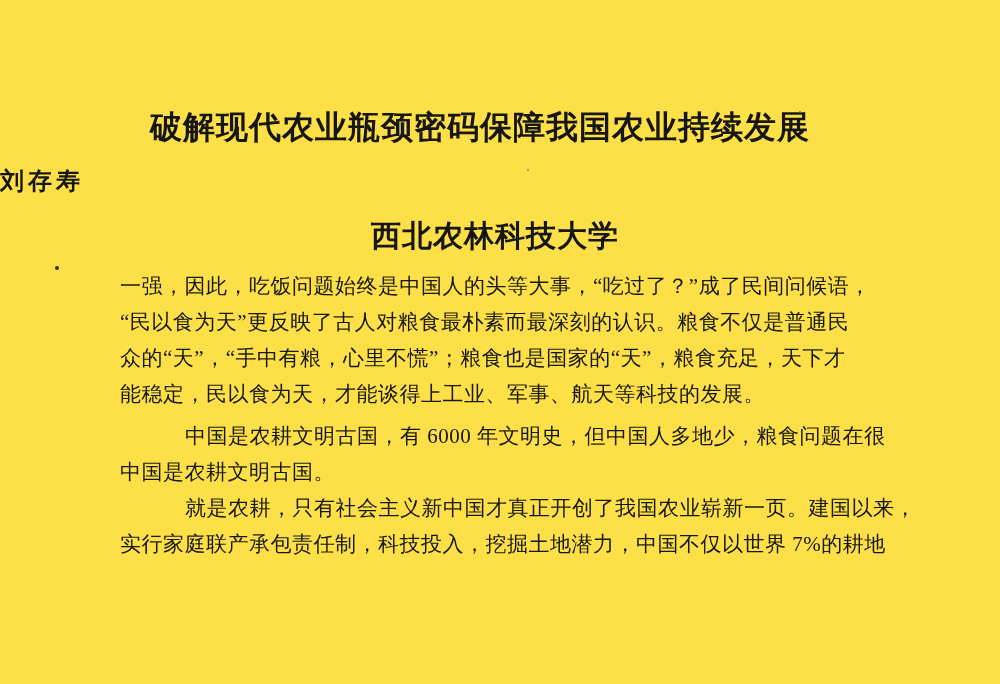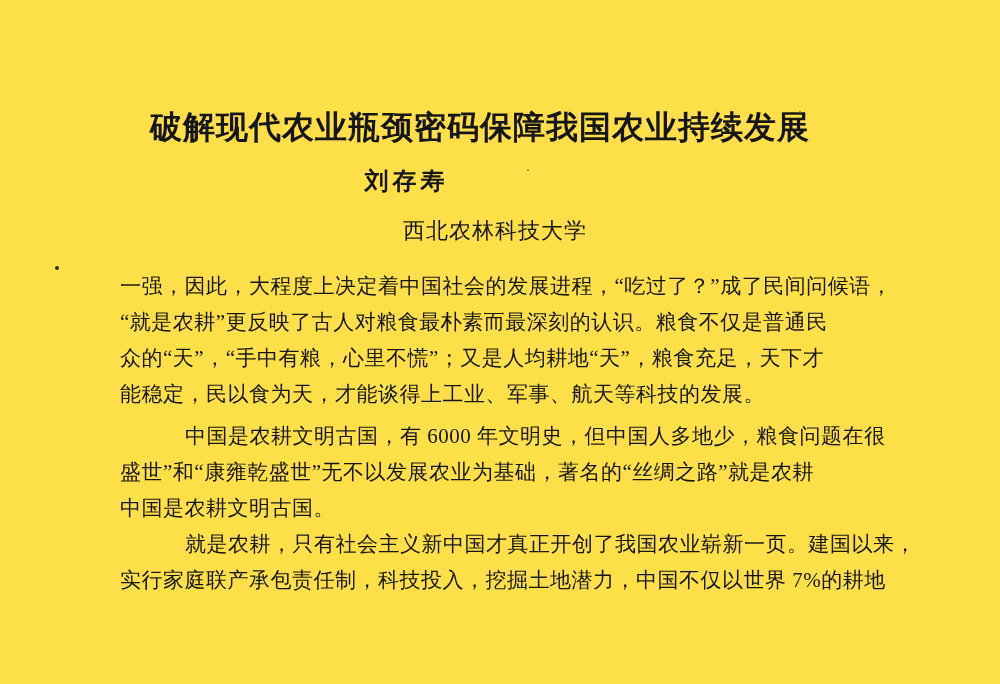"刘存寿" .doc-author { text-align: center -> left }
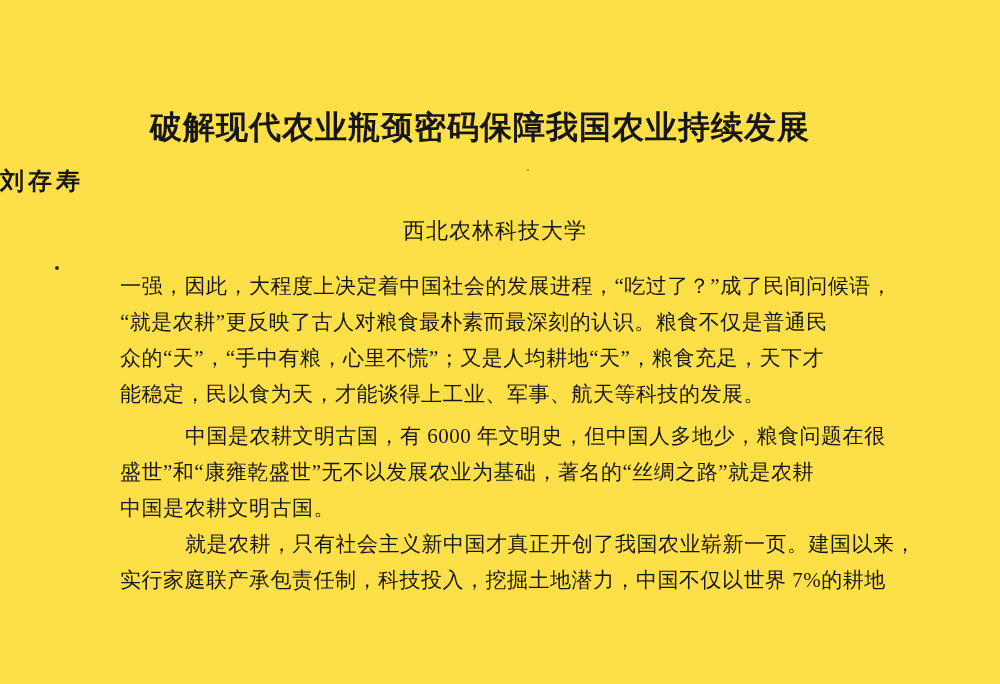"西北农林科技大学" .doc-affiliation { font-size: 22px -> 30px; font-weight: normal -> bold }
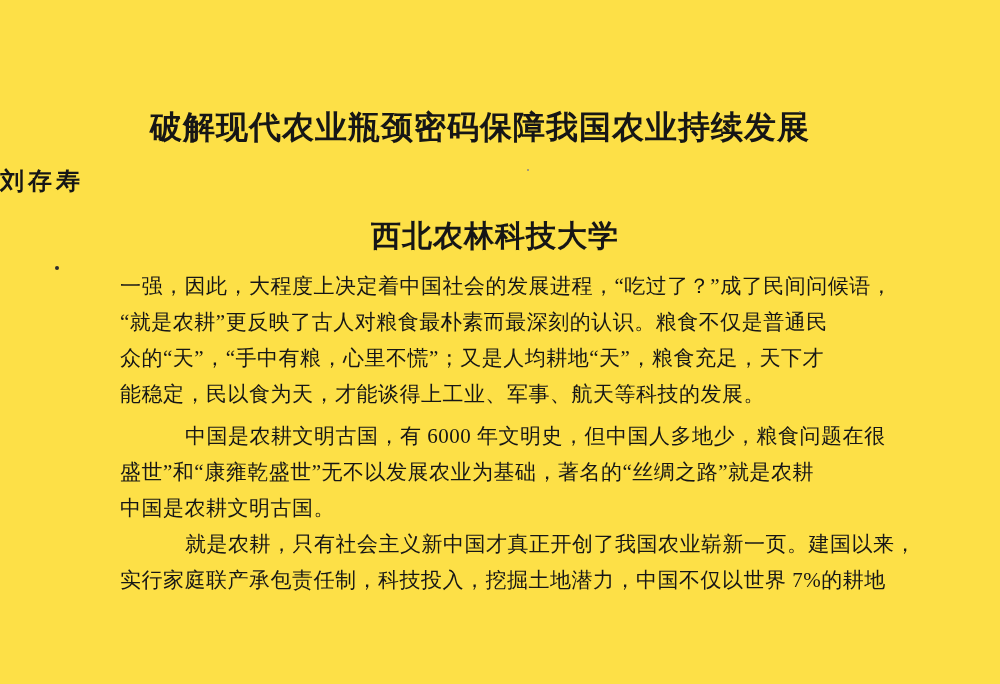"一强，因此，大程度上决定着中国社会的发展进程，“吃过了？”成了民间问候语，" span.line { text: 大程度上决定着中国社会的发展进程 -> 吃饭问题始终是中国人的头等大事 }
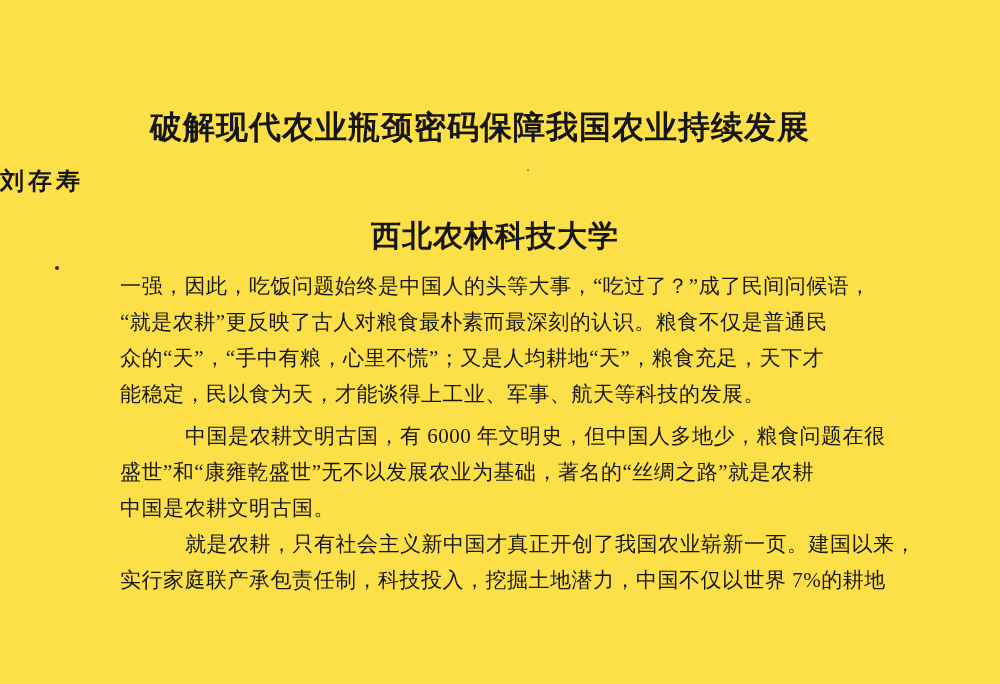"“就是农耕”更反映了古人对粮食最朴素而最深刻的认识。粮食不仅是普通民" span.line { text: 就是农耕 -> 民以食为天 }
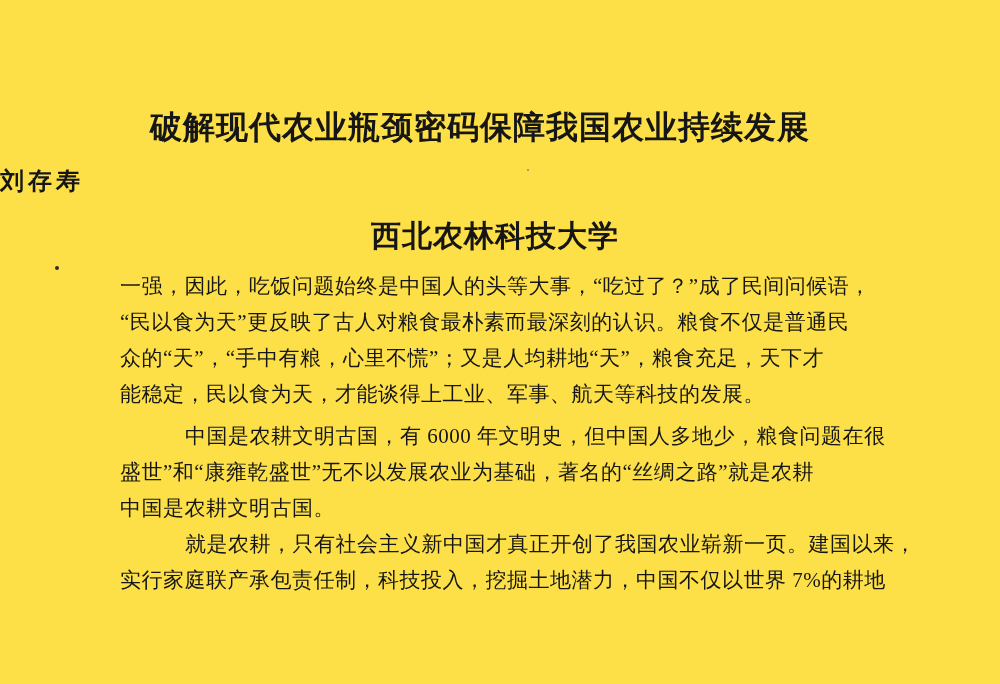"众的“天”，“手中有粮，心里不慌”；又是人均耕地“天”，粮食充足，天下才" span.line { text: 又是人均耕地 -> 粮食也是国家的 }
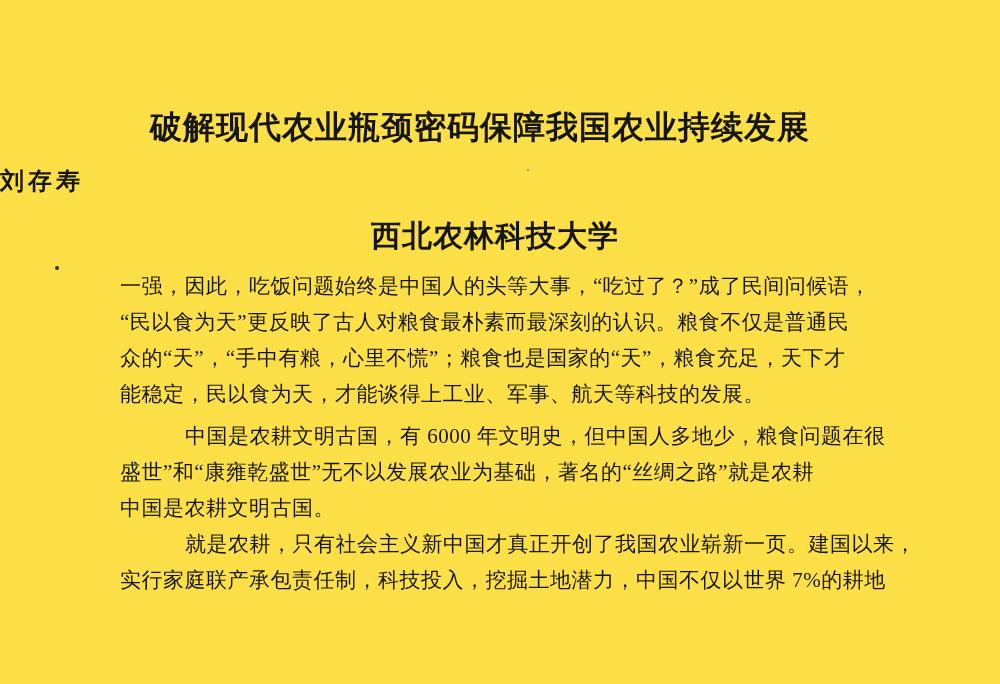"盛世”和“康雍乾盛世”无不以发展农业为基础，著名的“丝绸之路”就是农耕" span.line { html: <span>盛世”和“康雍乾盛世”无不以发展农业为基础，著名的“丝绸之路”就是农耕</span> -> none }
